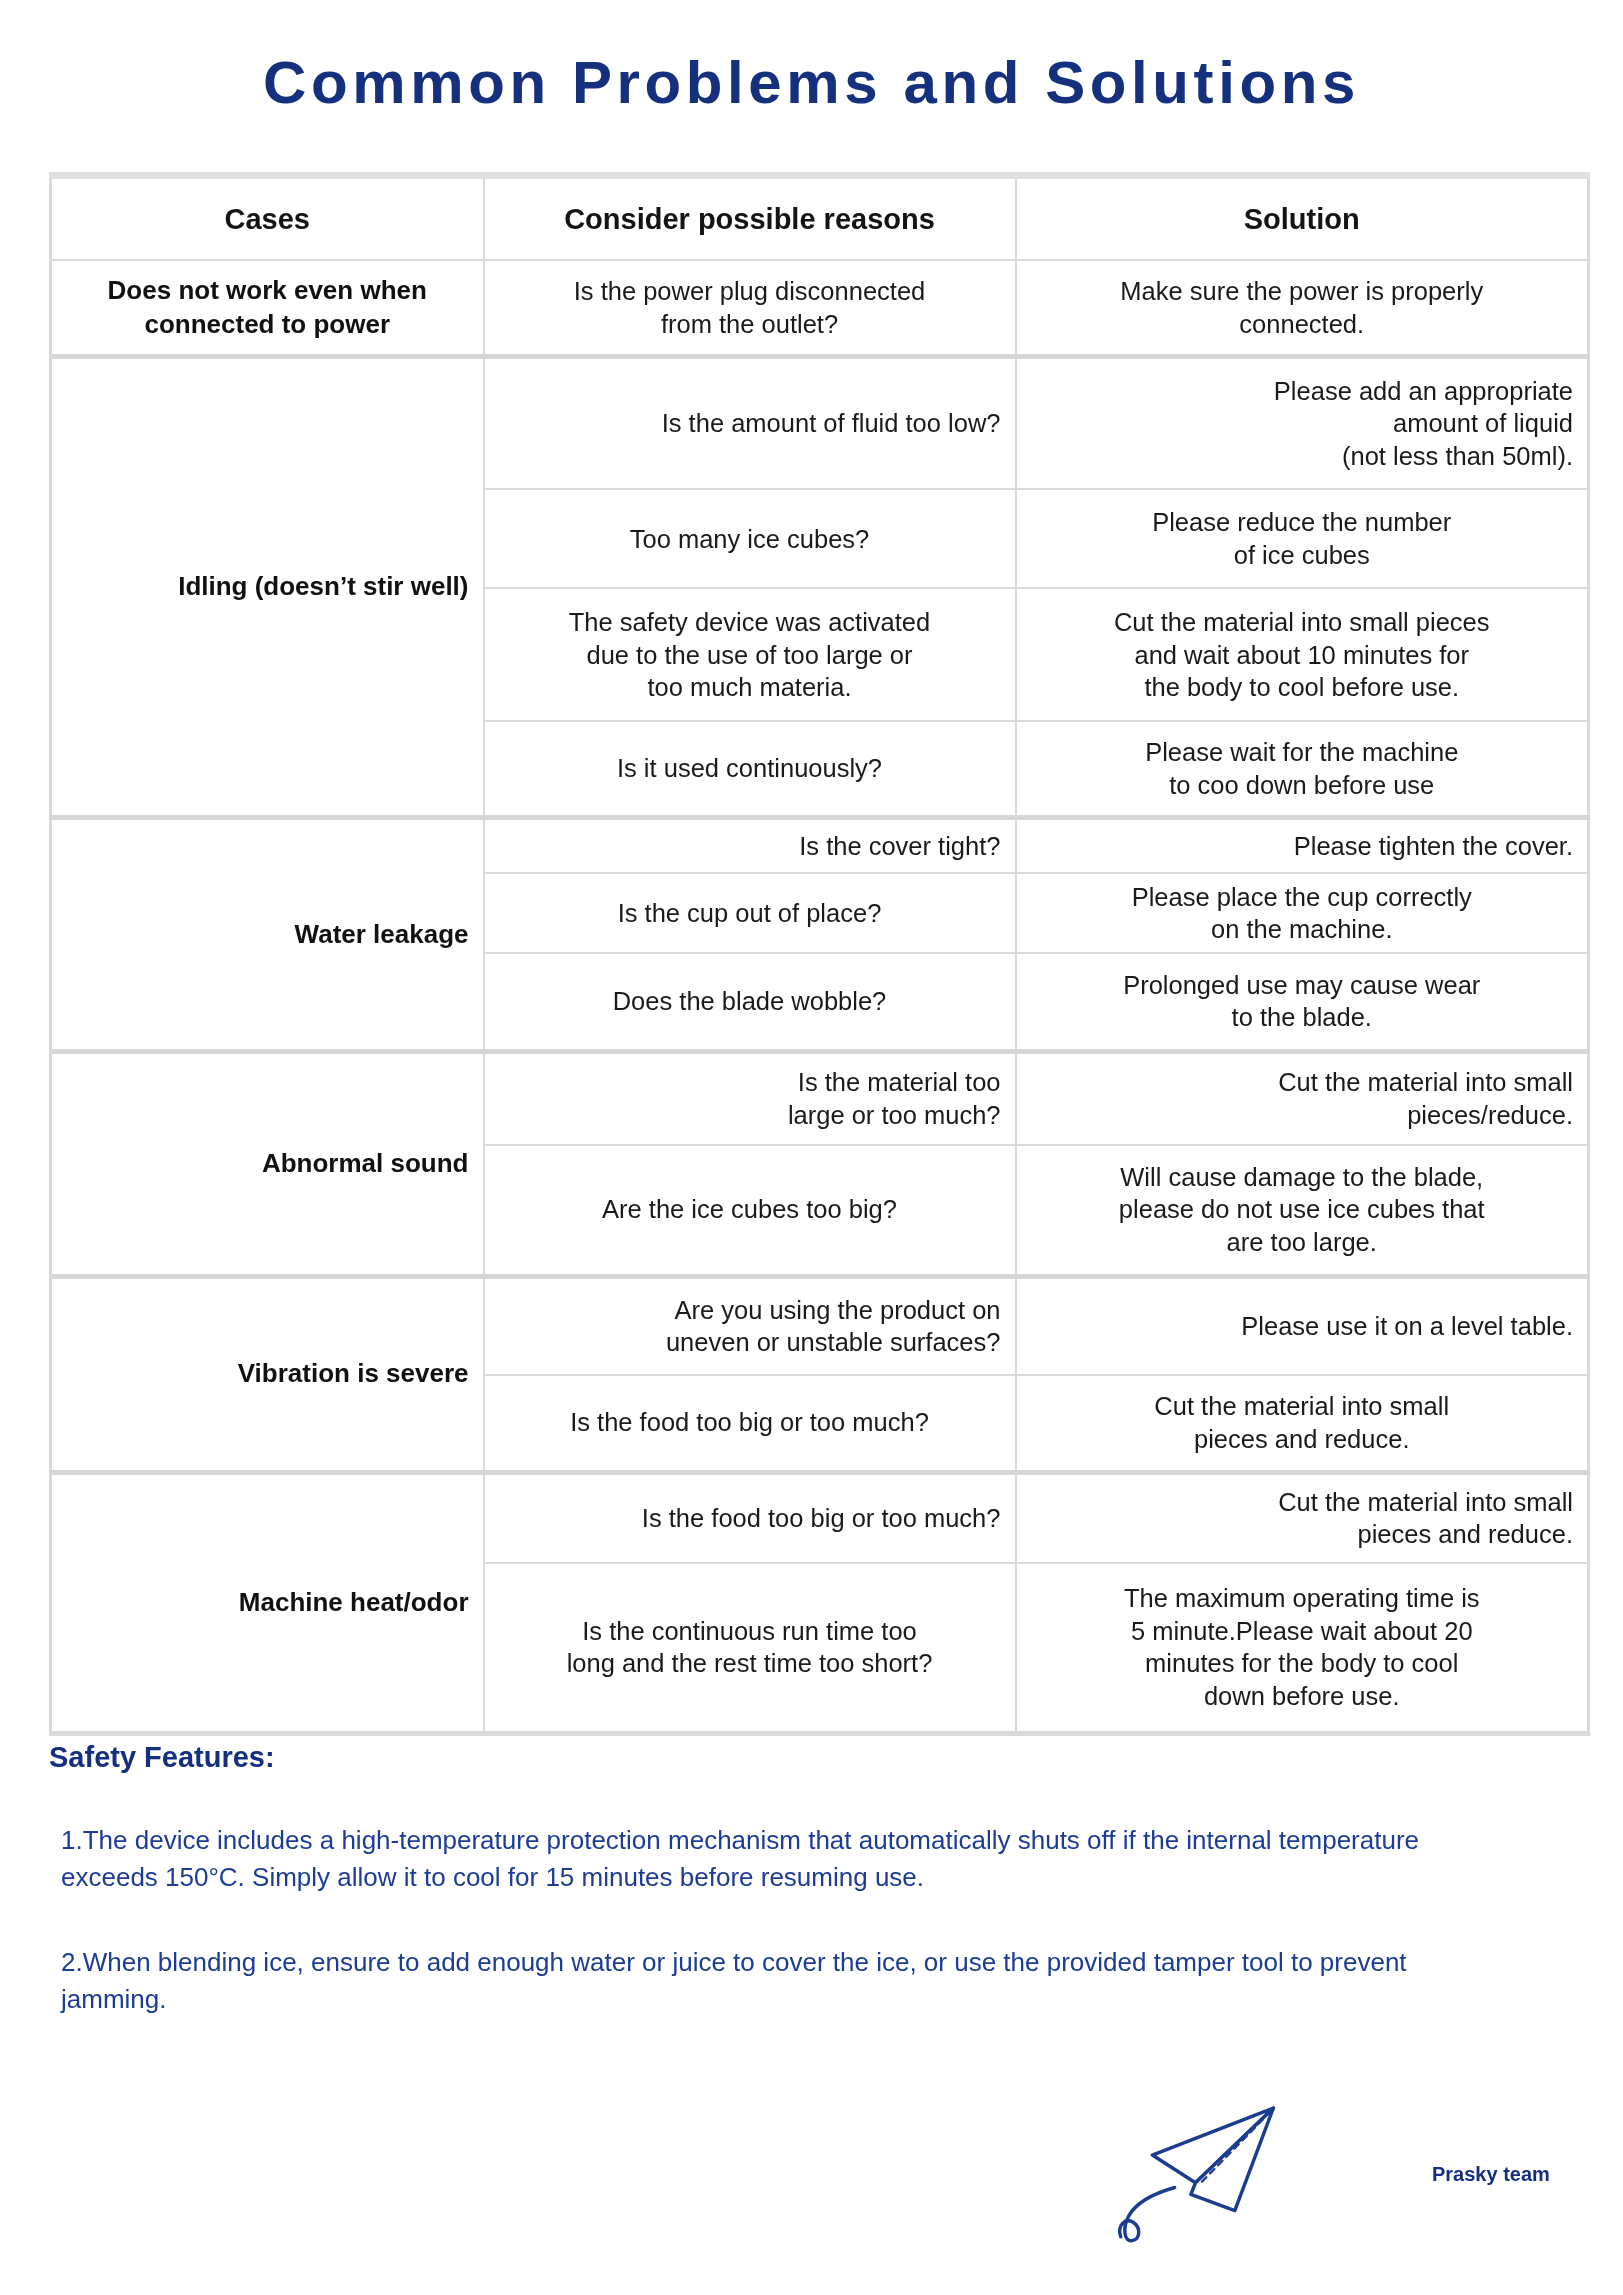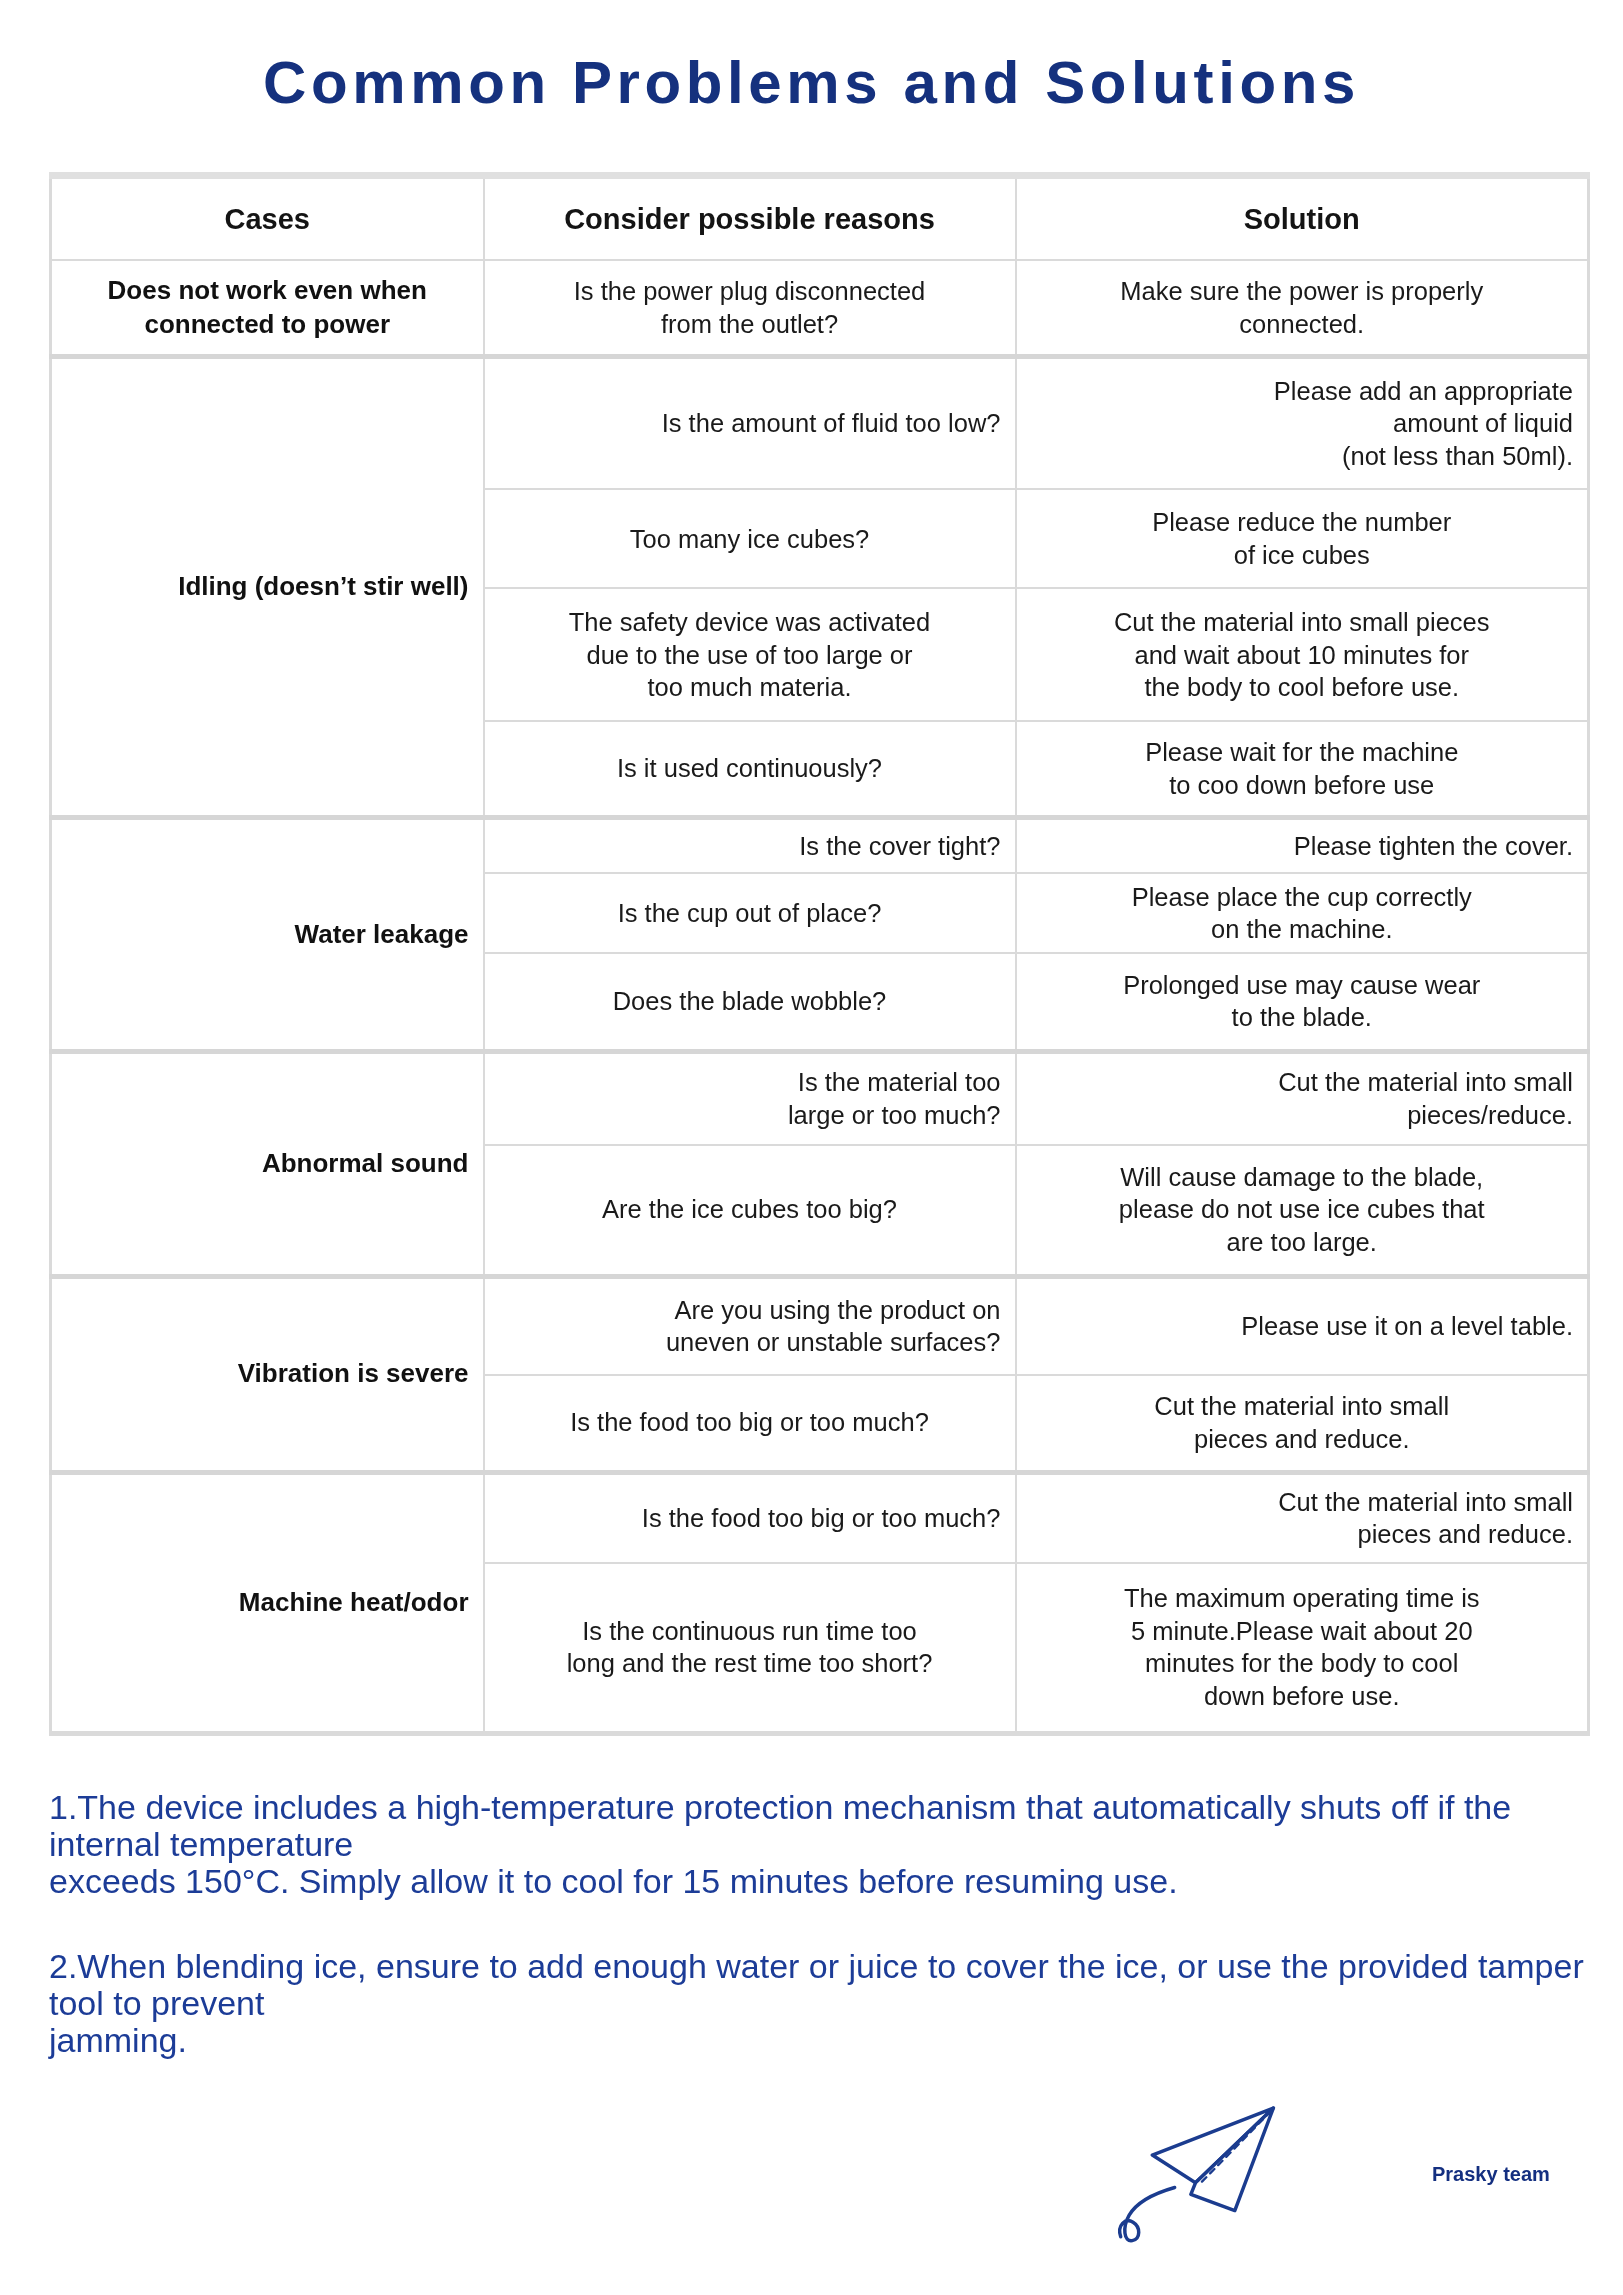"Safety Features:" h2.safety-heading { html: none -> <h2>Safety Features:</h2> }
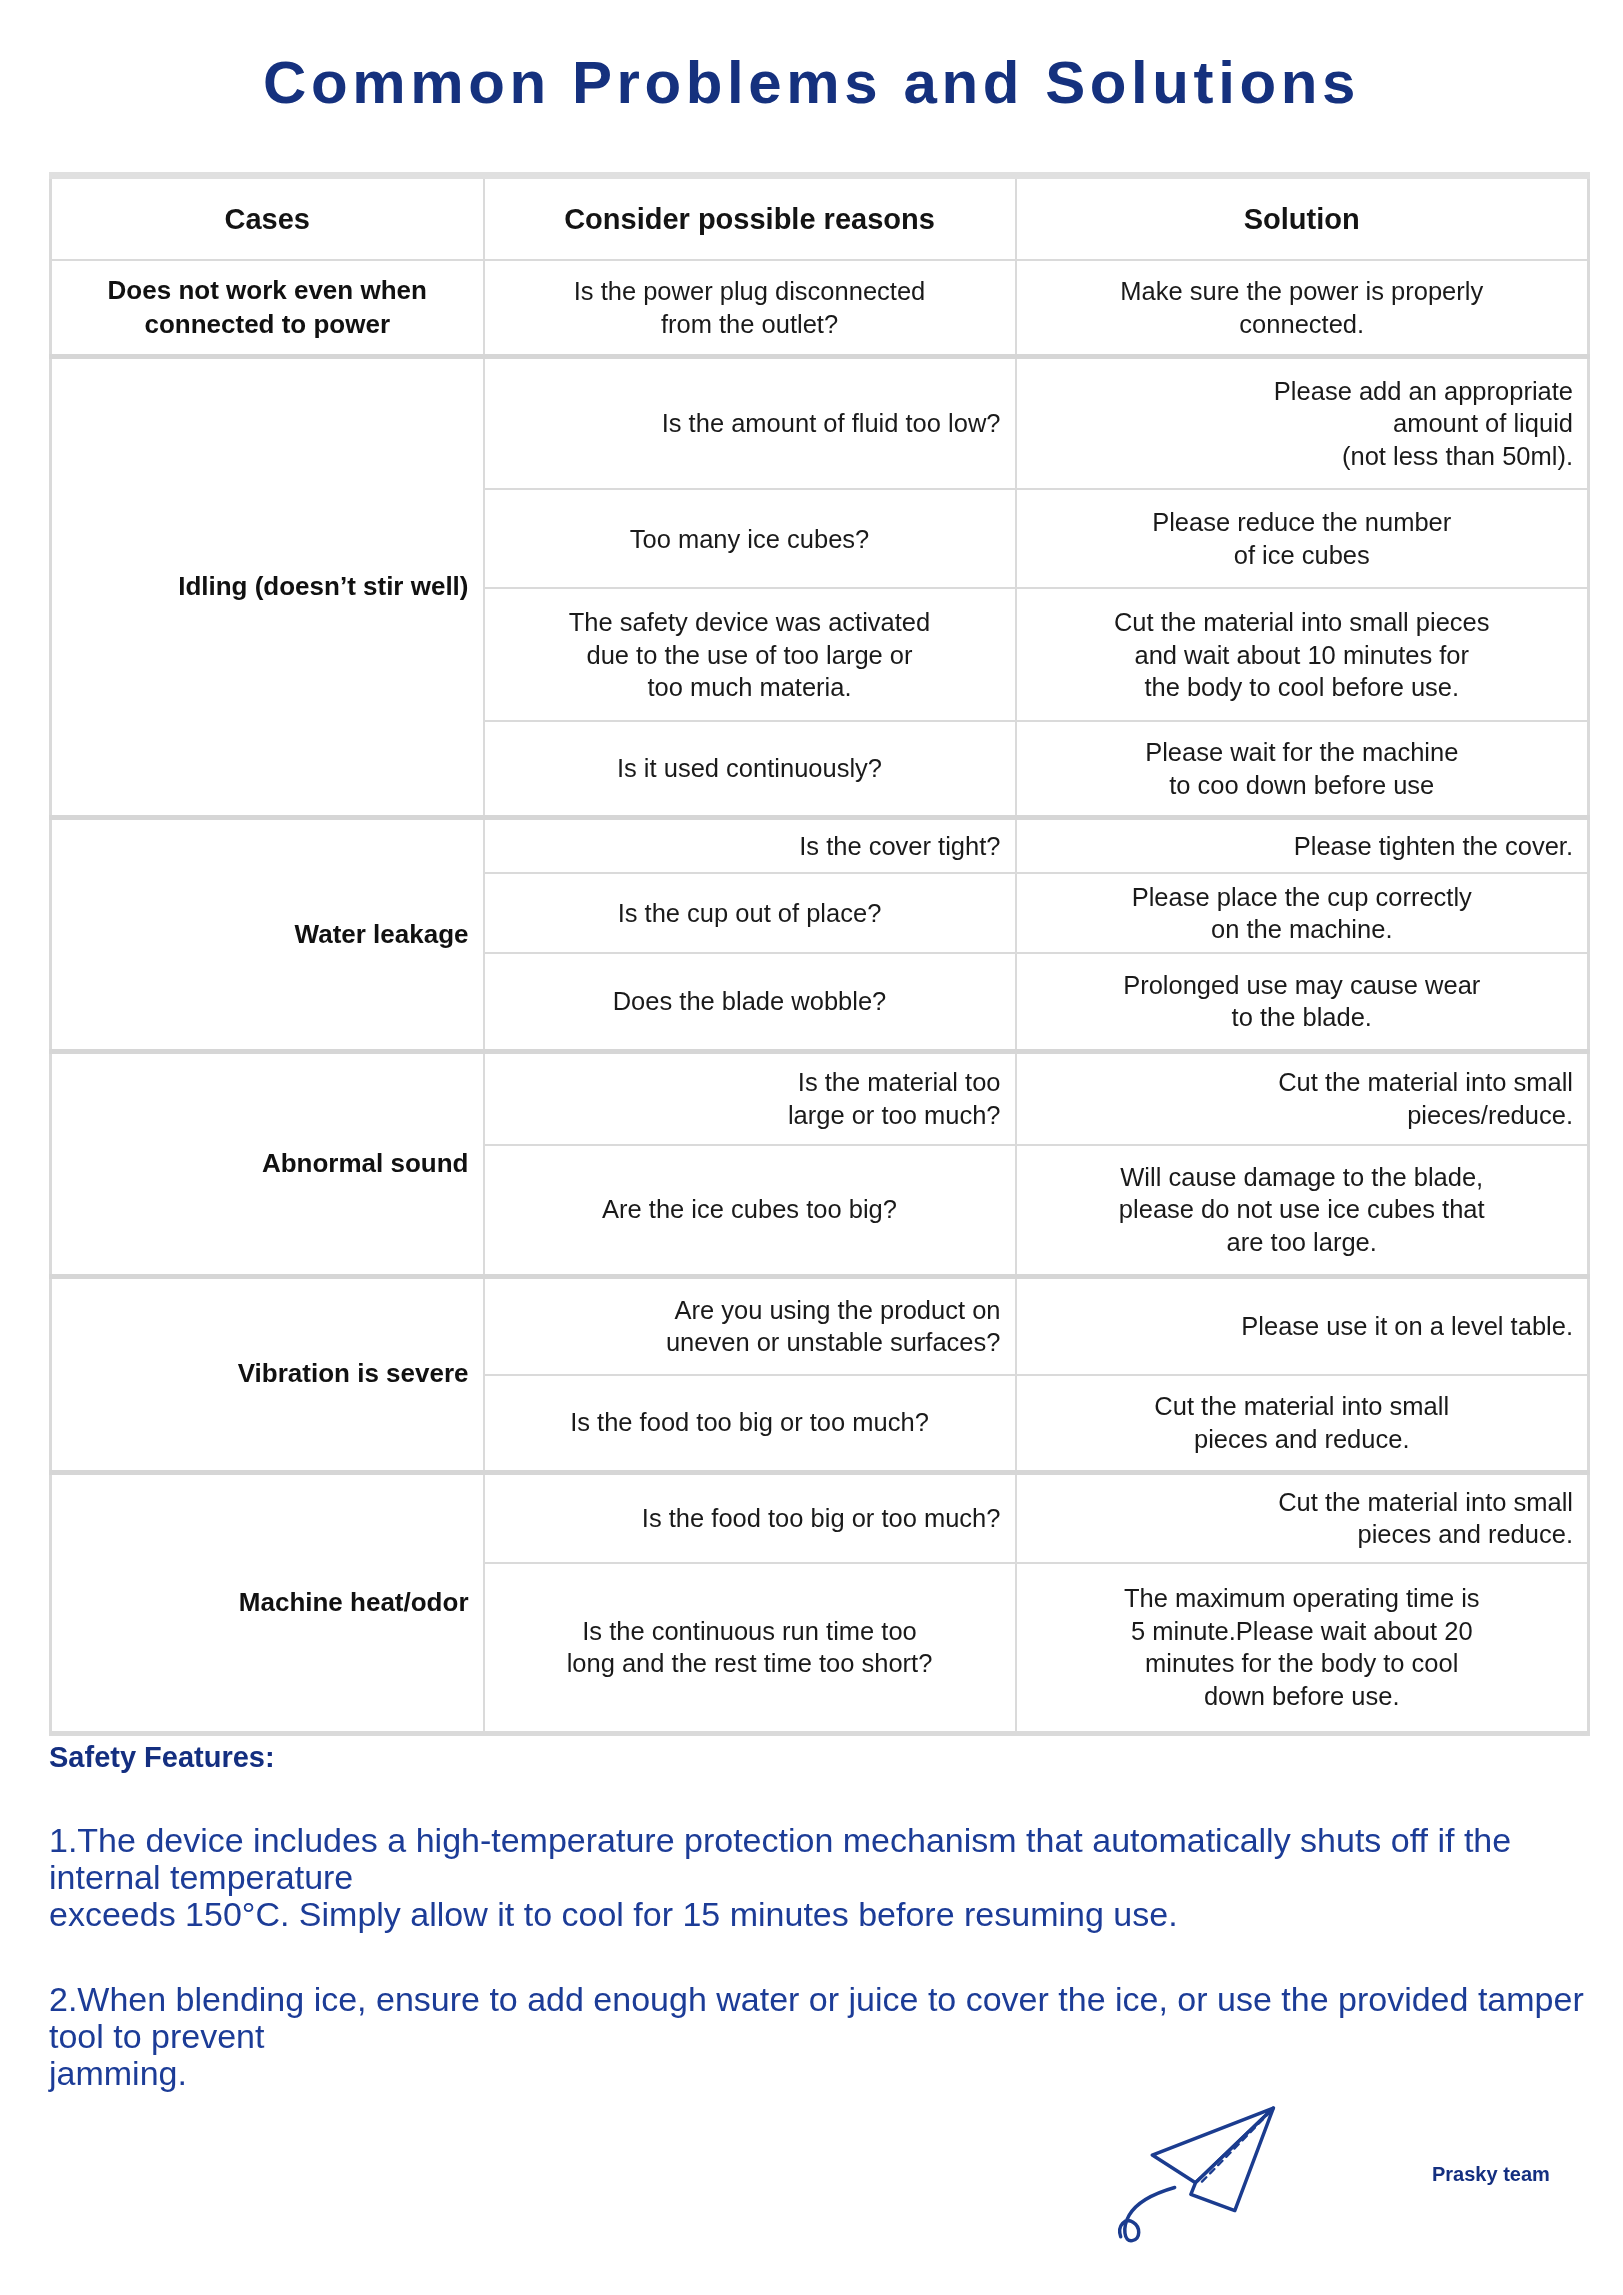"1.The device includes a high-temperature" .note { font-size: 34px -> 26px; margin: 48px 0 0 0 -> 48px 0 0 12px }
